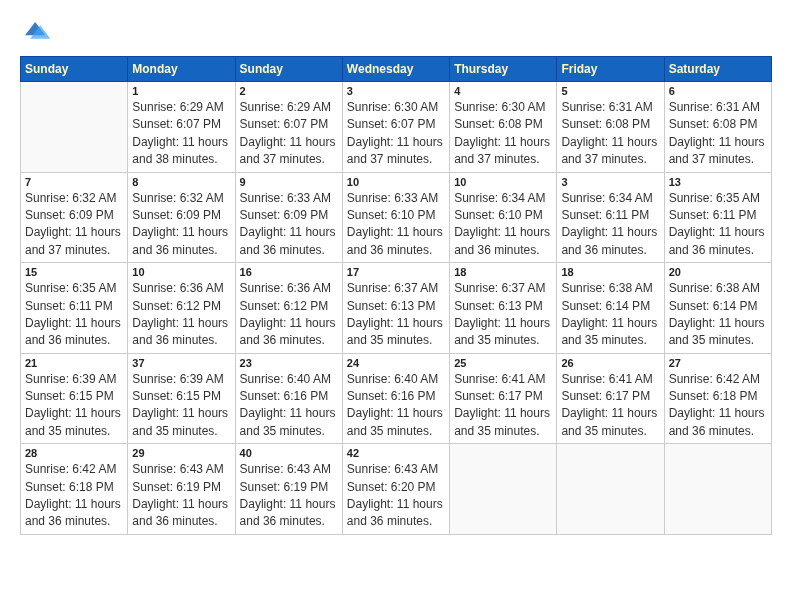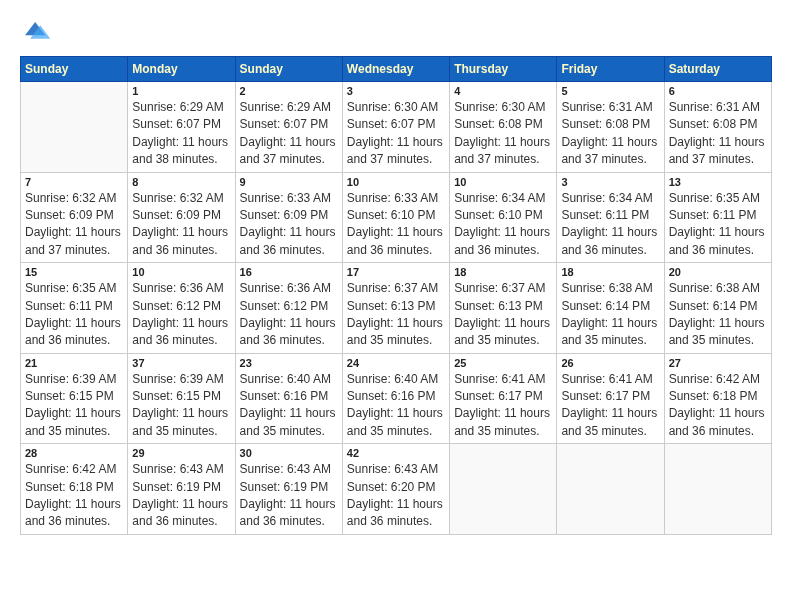"30" span.day-number { text: 30 -> 40 }
